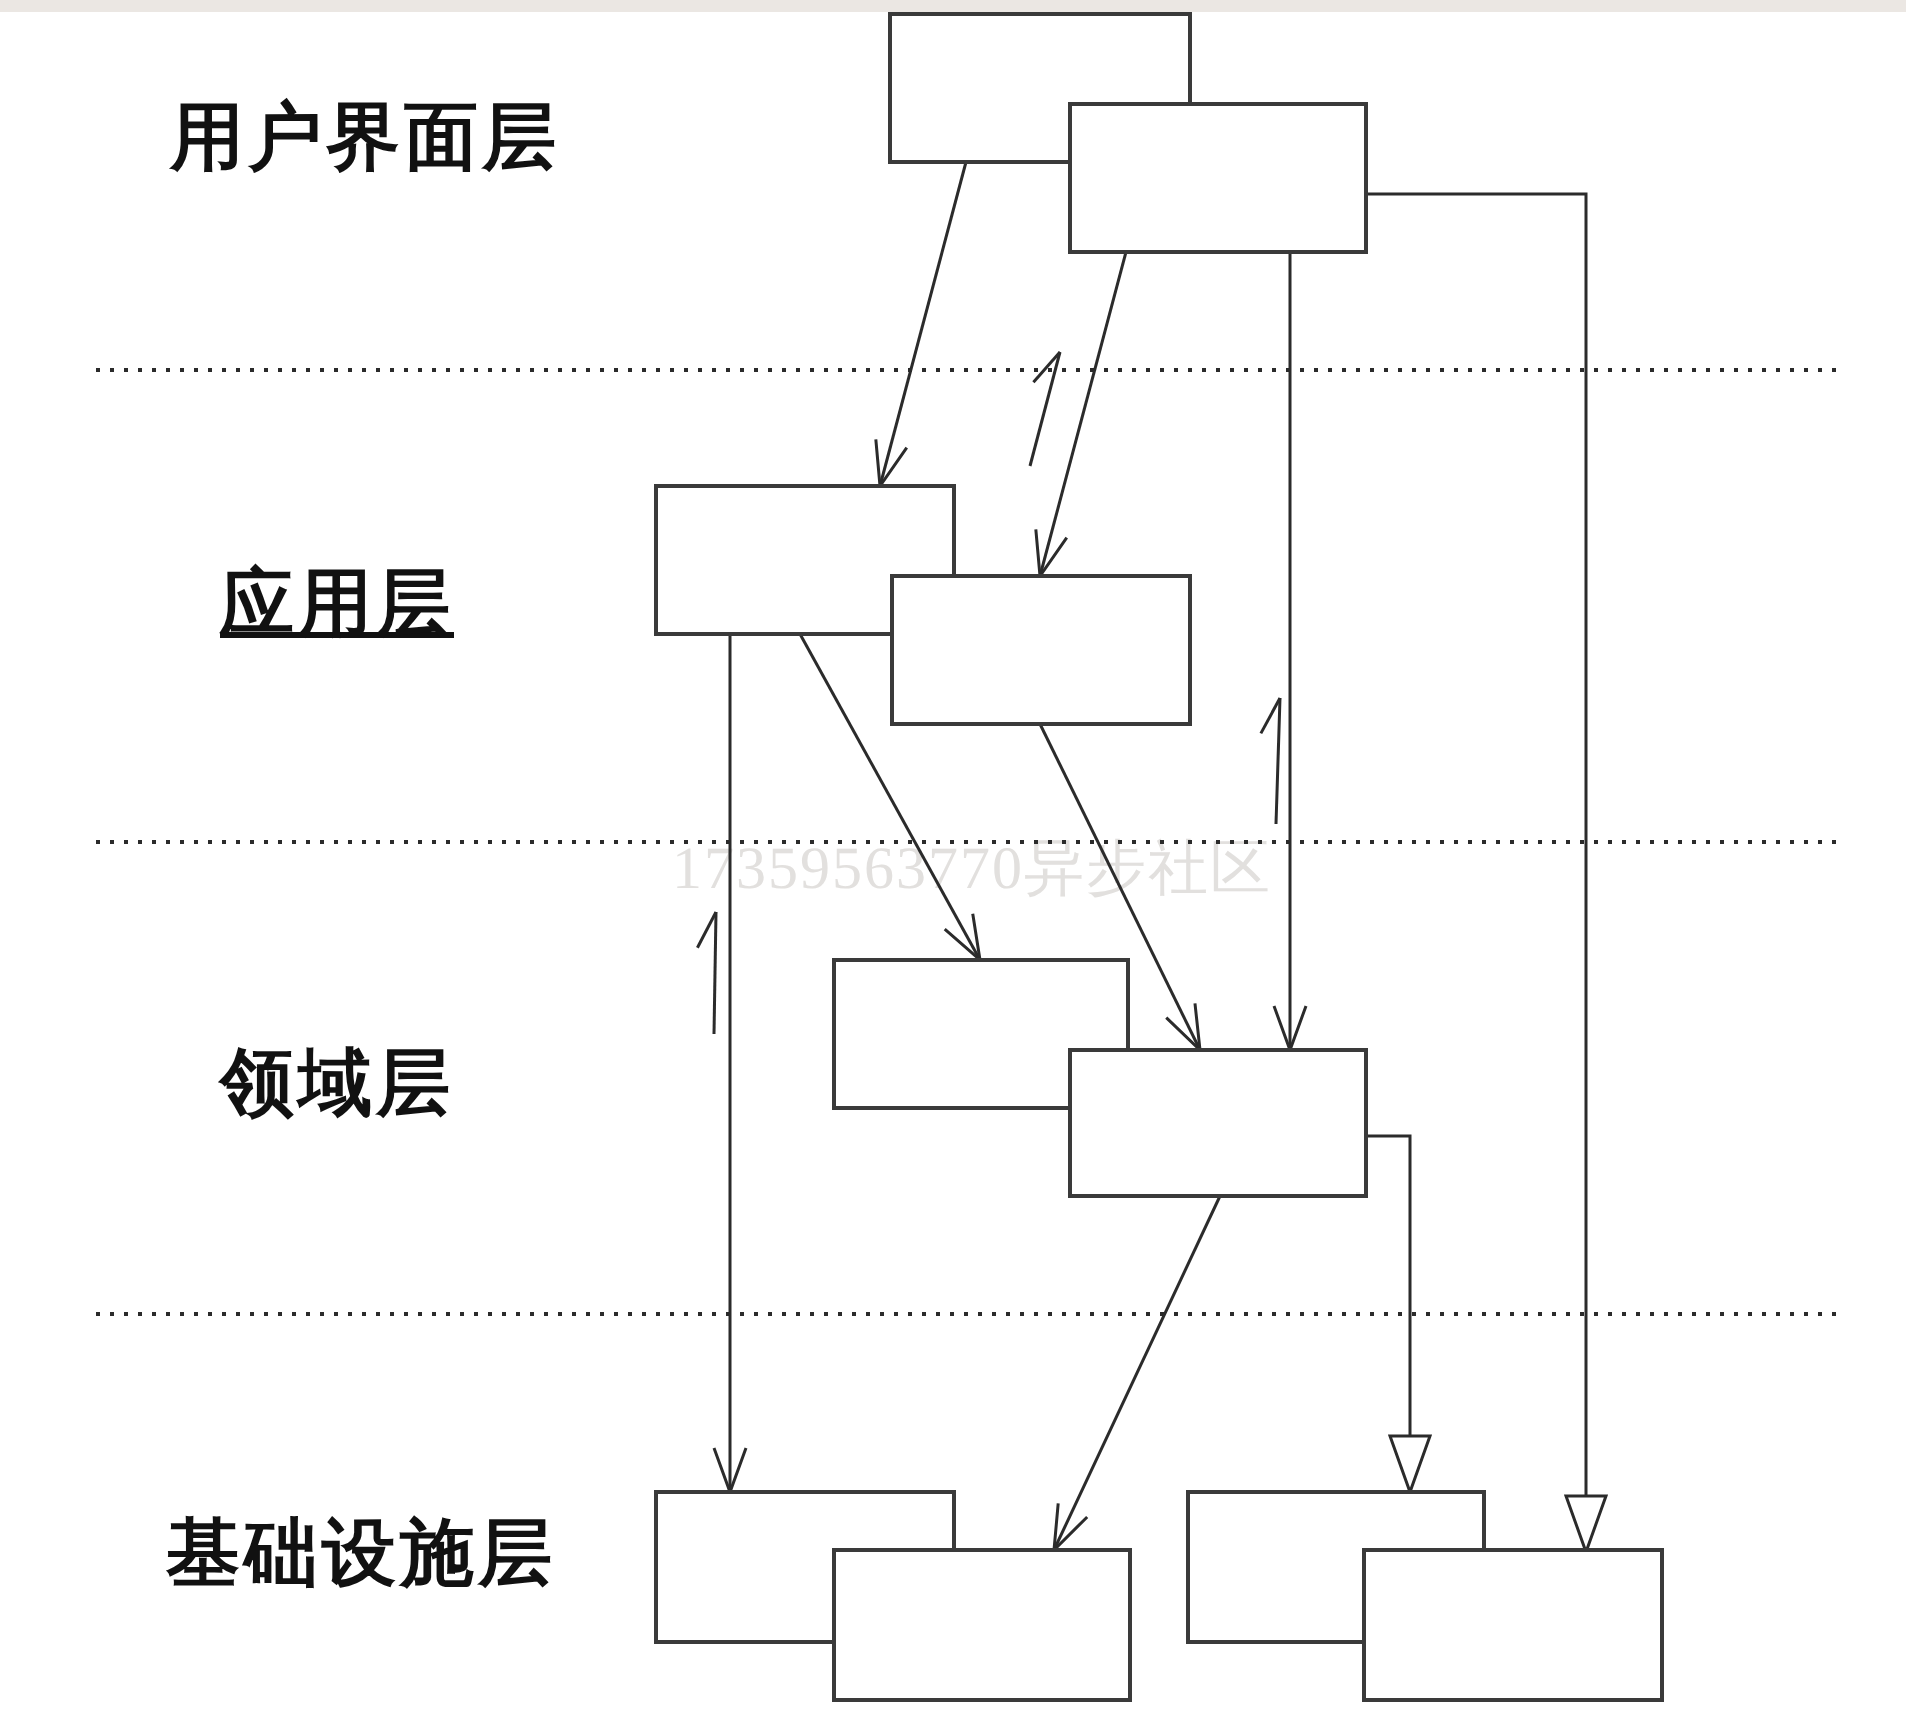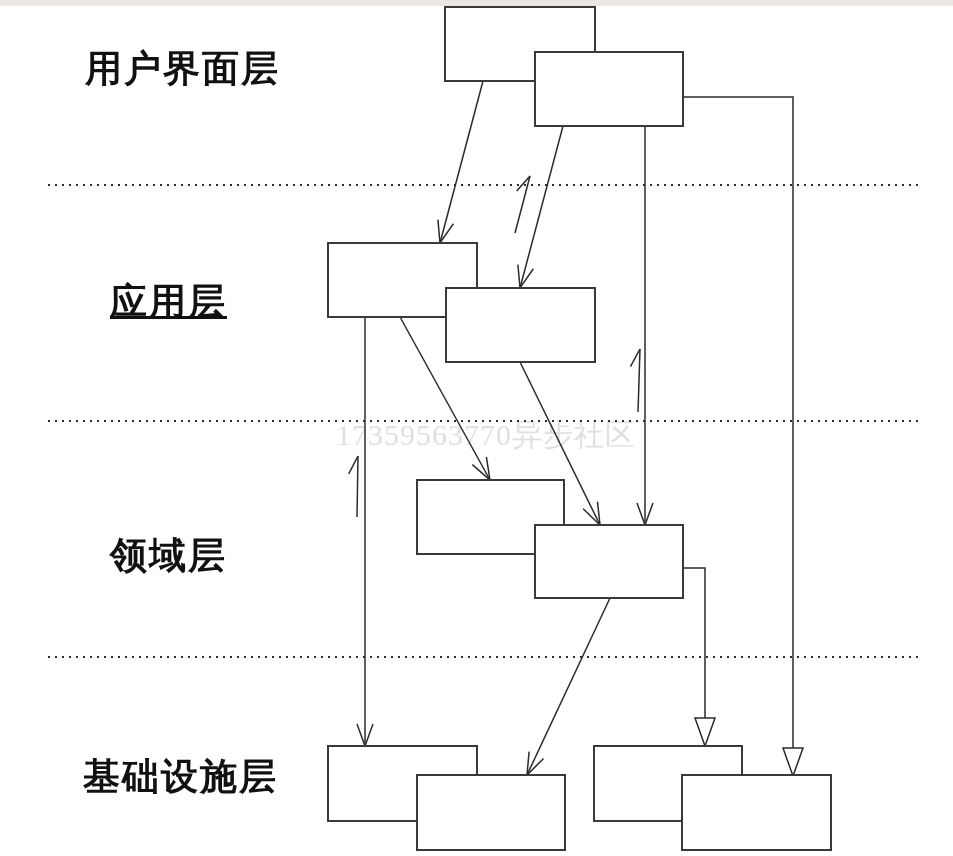"领域层" #label-dom { top: 537px -> 523px }
